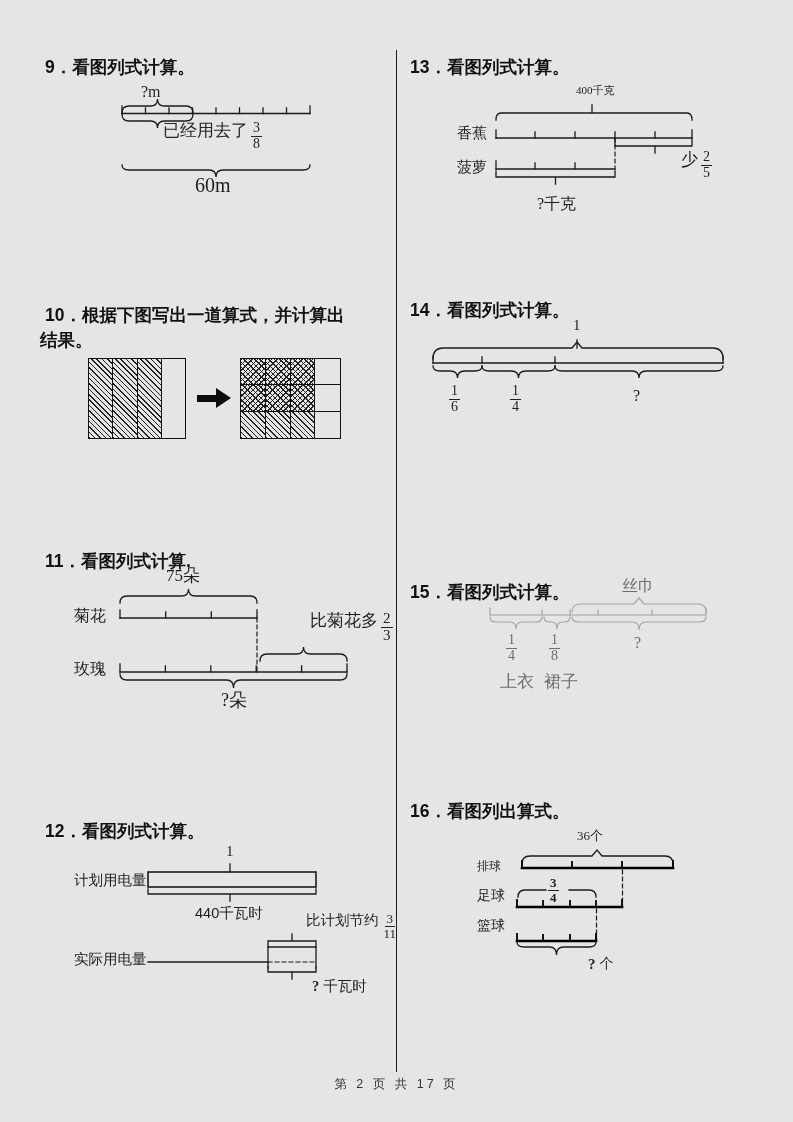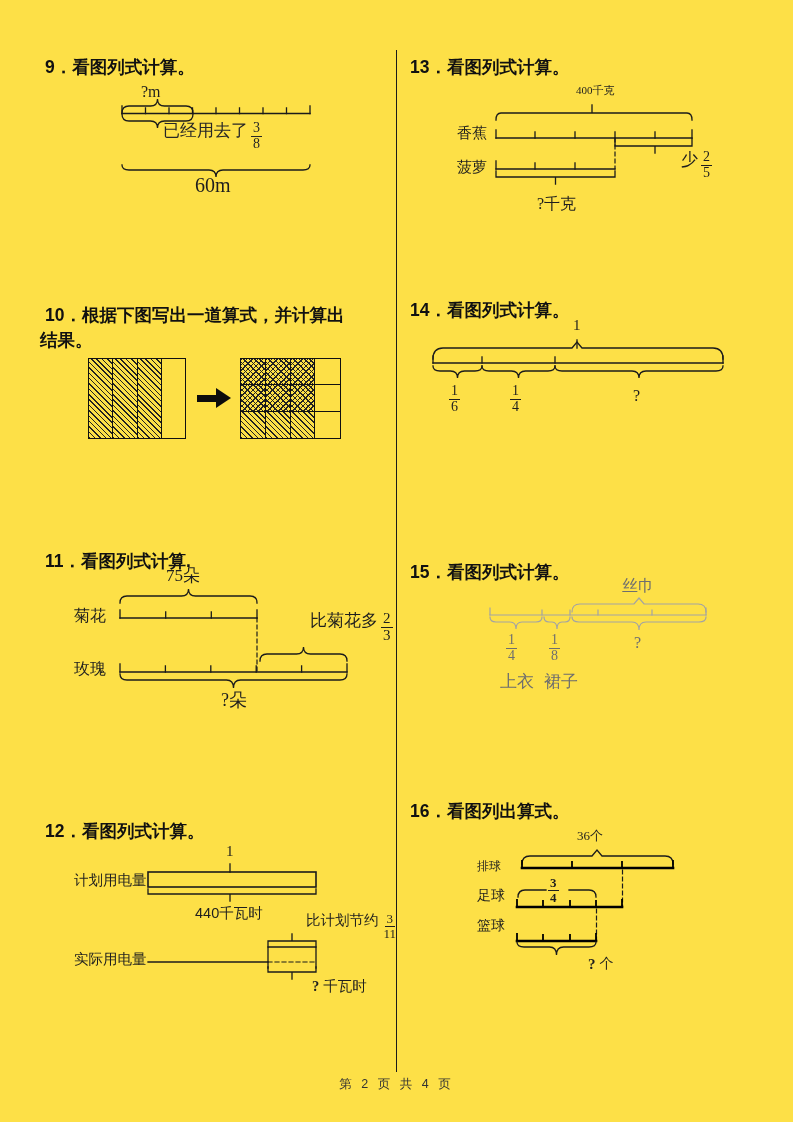"9．看图列式计算。" .page { background: #fde047 -> #e5e5e5 }
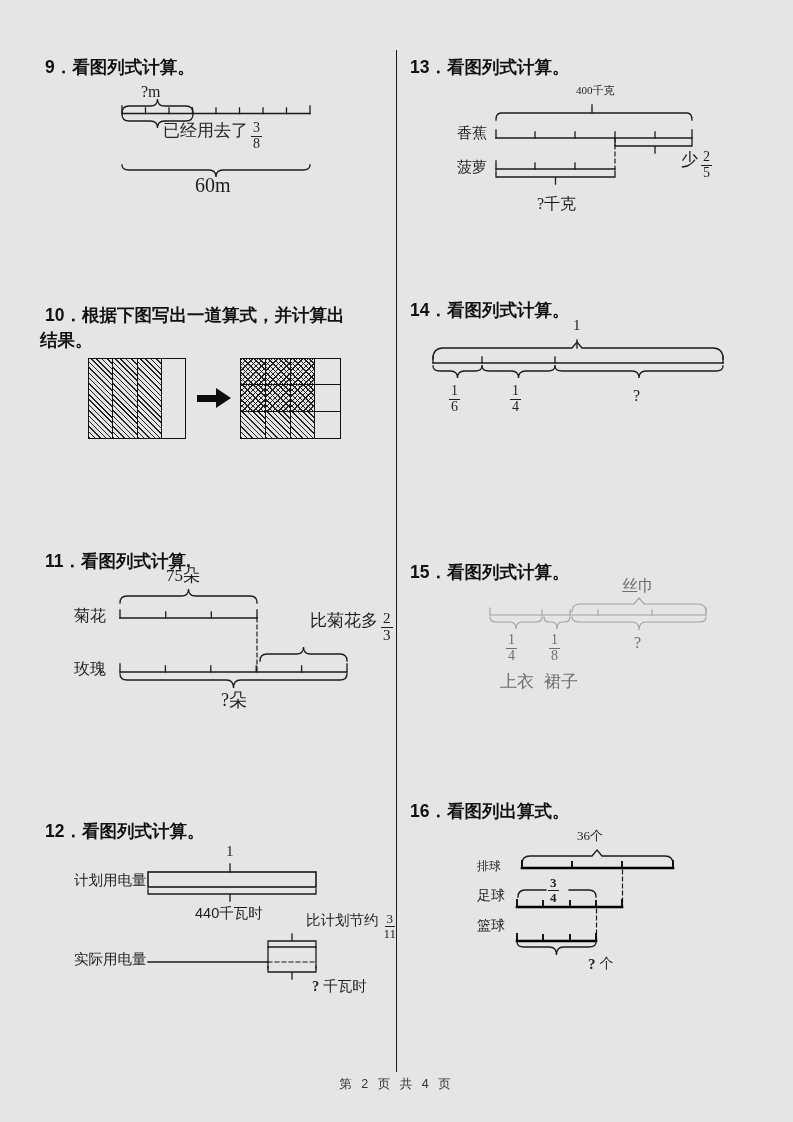"15．看图列式计算。" div.ttl { top: 560px -> 580px }
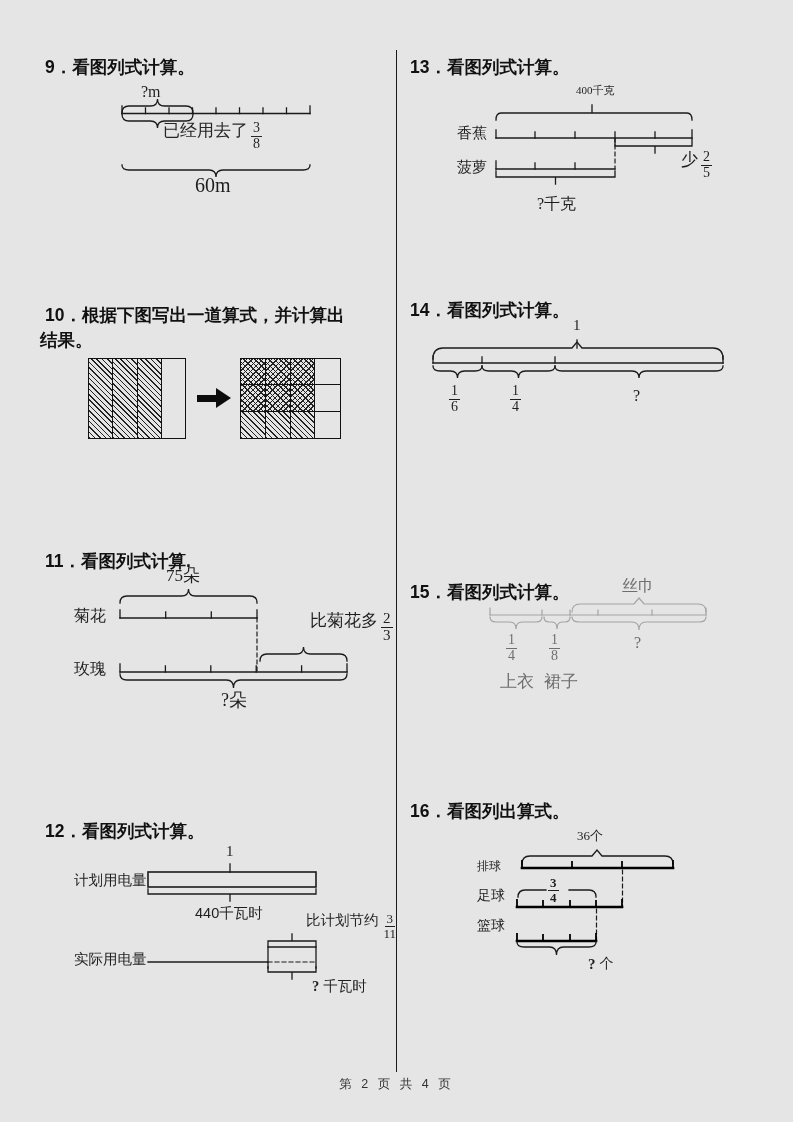"第 2 页 共 4" div.footer { text: 4 -> 17 }
